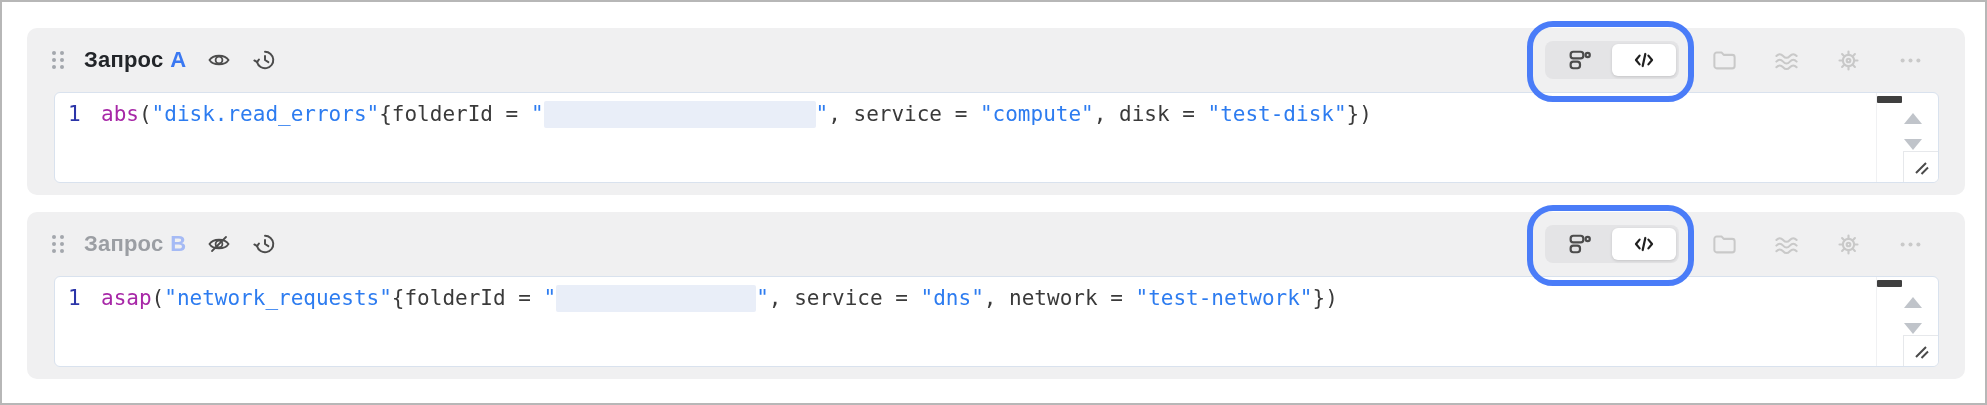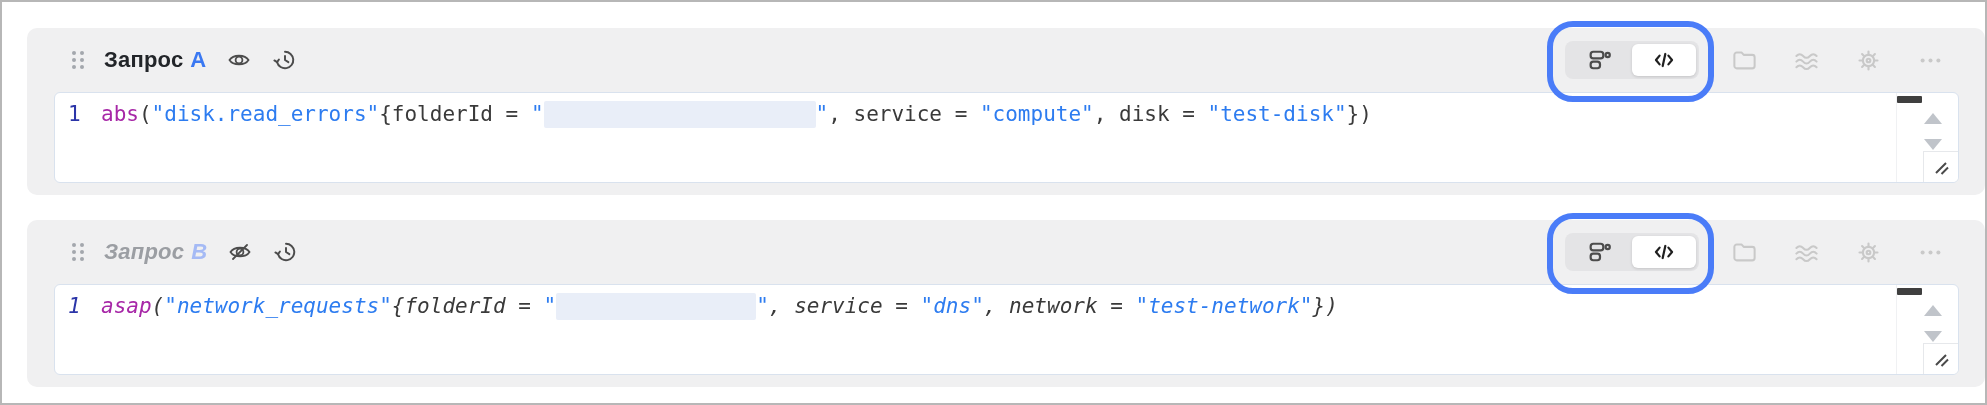"Запрос A" .card { padding-left: 20px -> none }
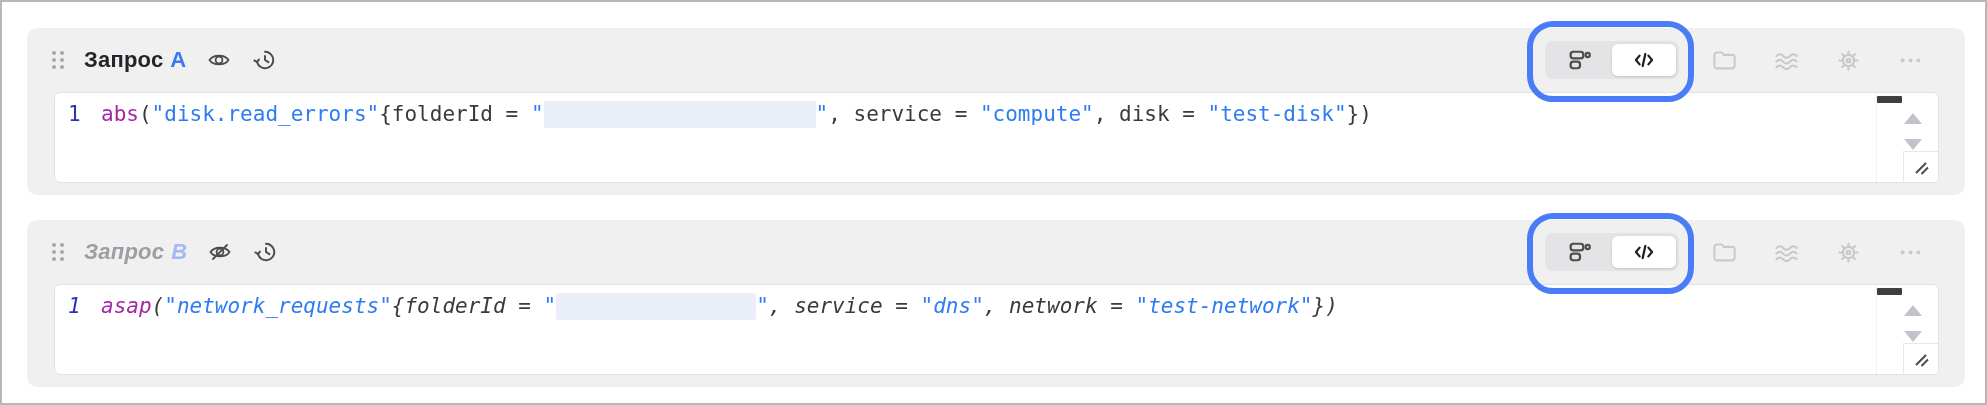"Запрос B" #panel-b { font-style: italic -> none; top: 218px -> 210px }
